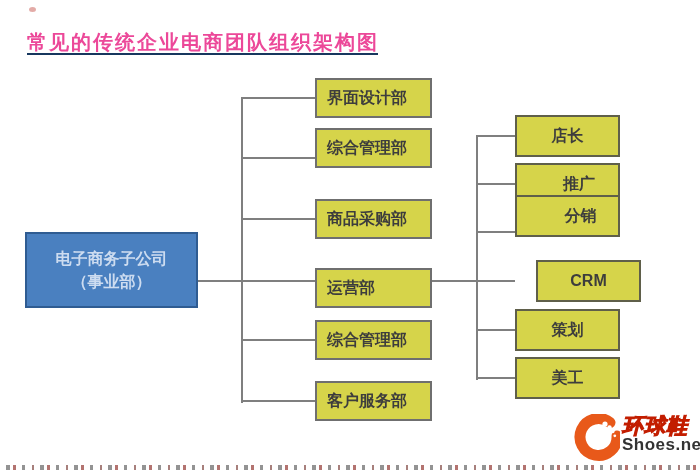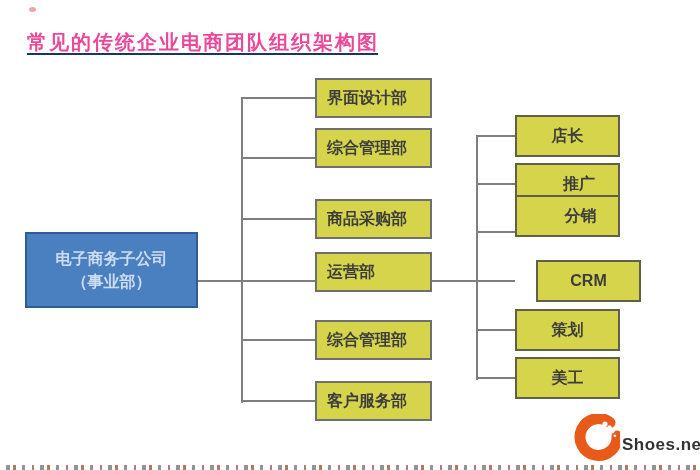"运营部" div.abs { top: 252px -> 268px }
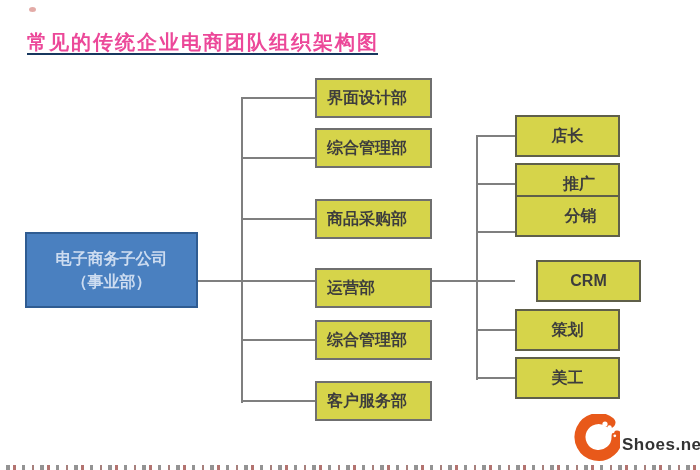"环球鞋" div.abs { html: none -> <div>环球鞋</div> }
